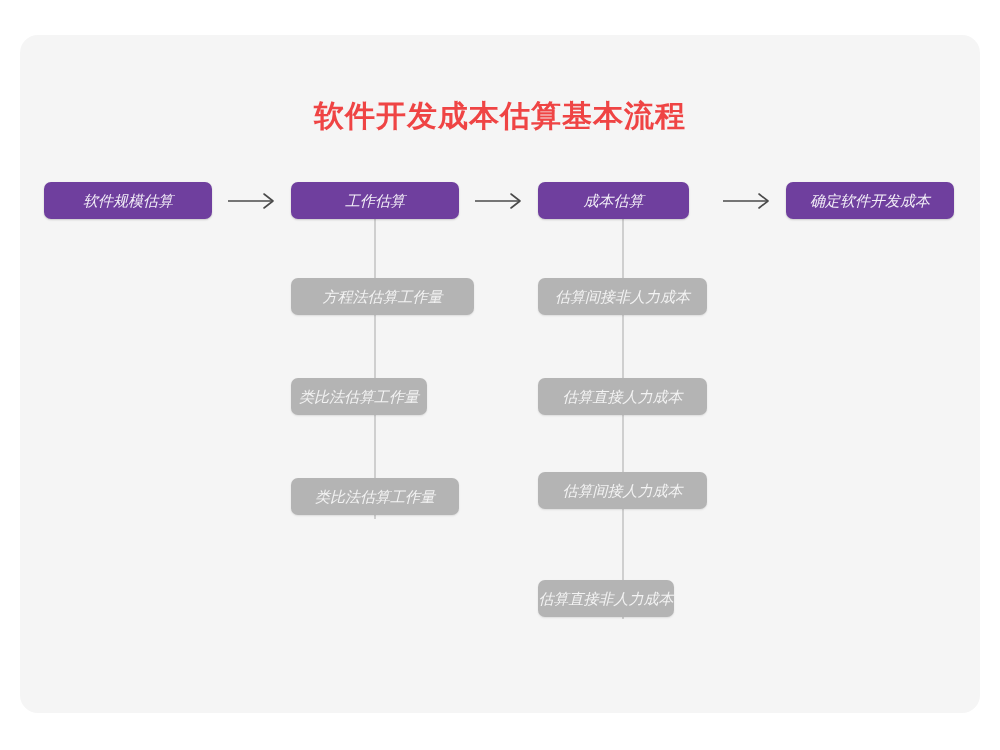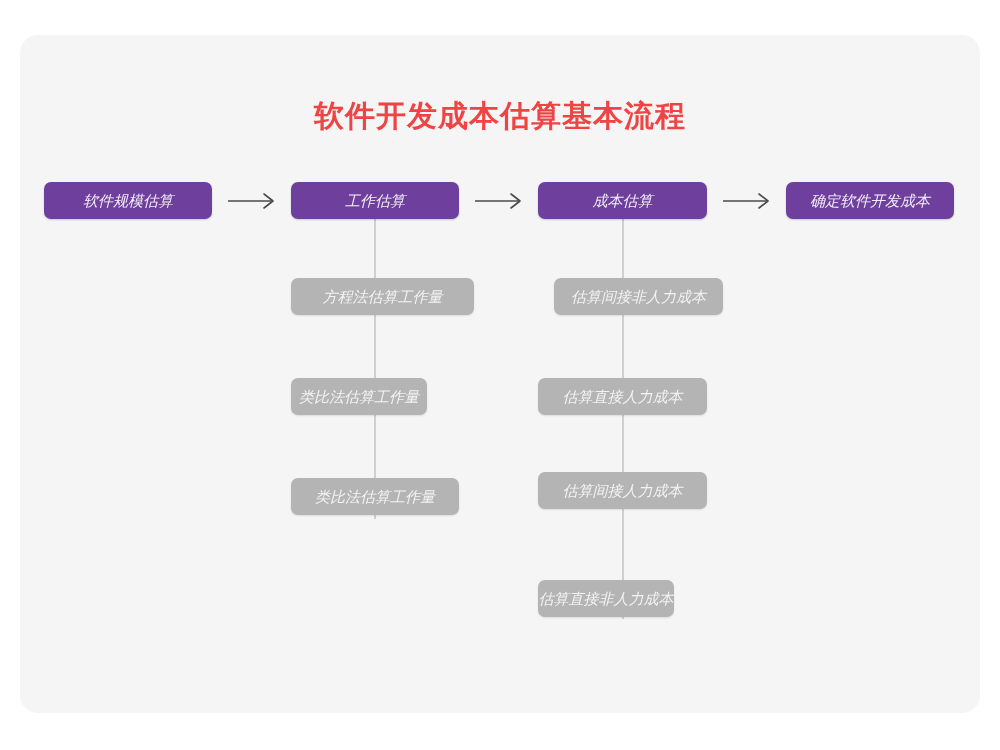"成本估算" div.node { width: 169px -> 151px }
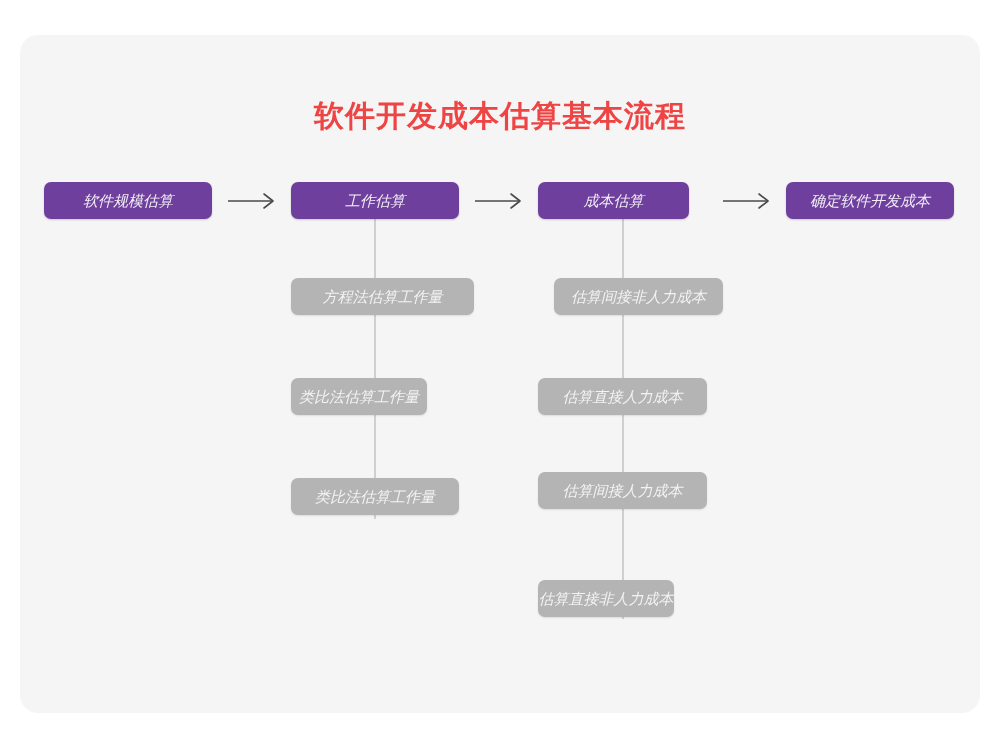"估算间接非人力成本" div.node { margin-left: 16px -> none }
